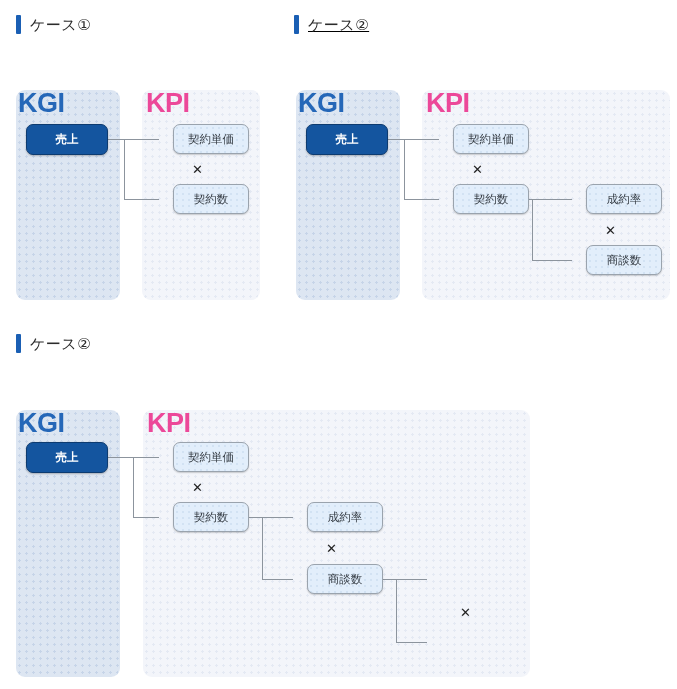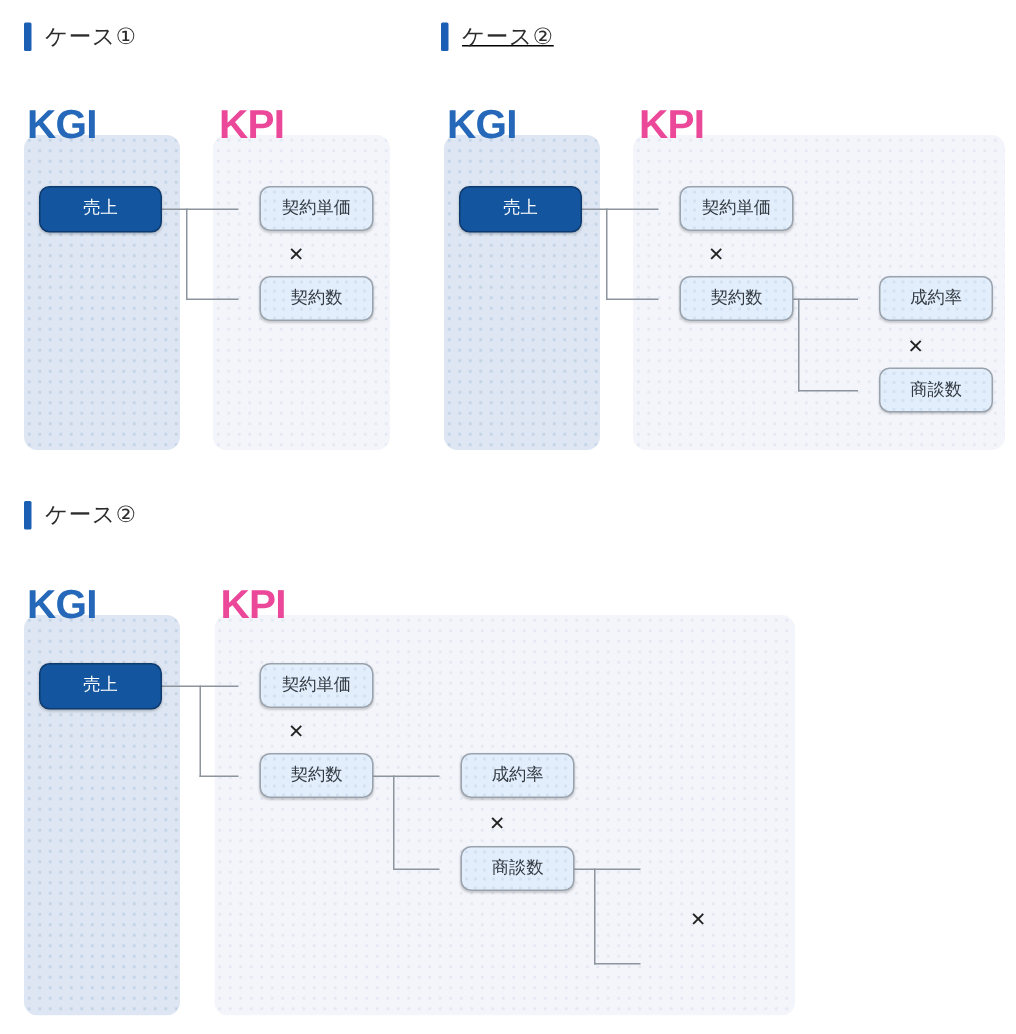"KGI" .panel-head { margin-top: none -> 20px }
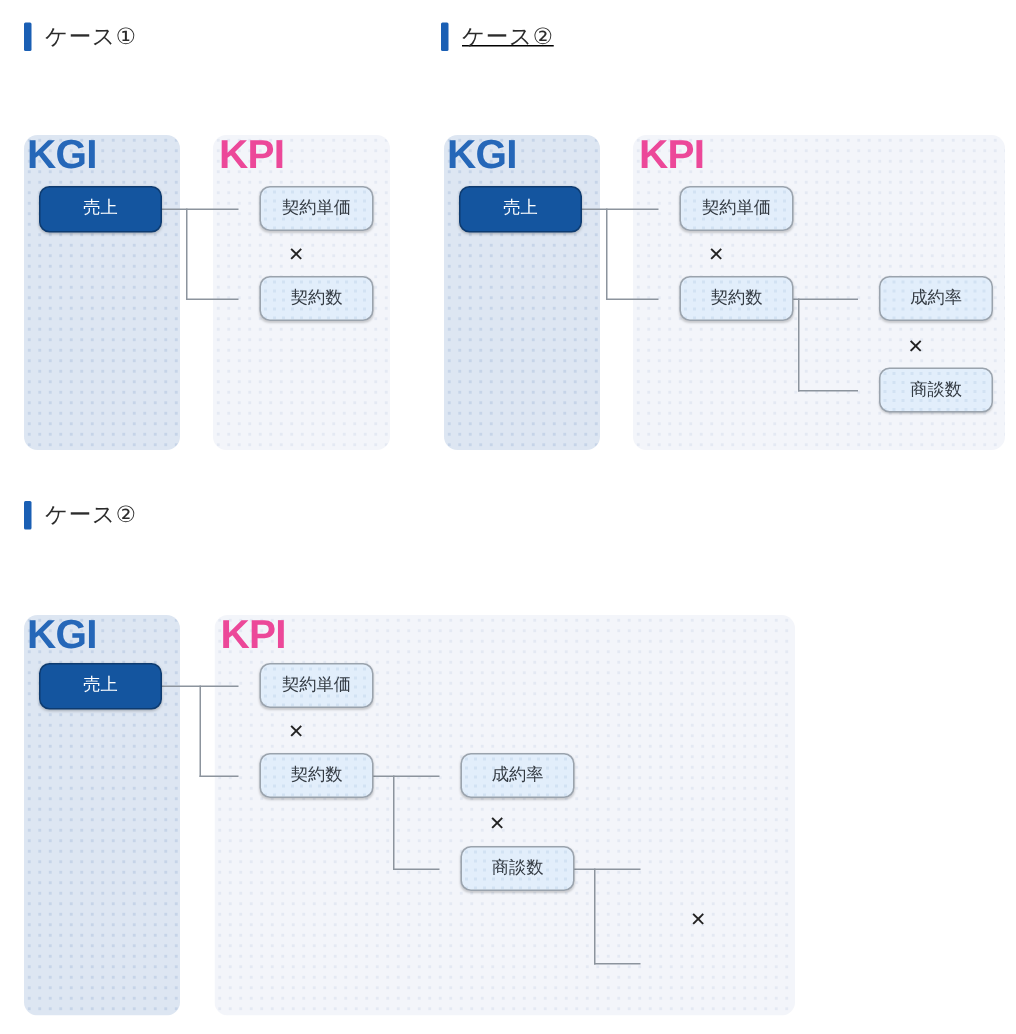"売上" .node.kgi { font-weight: 400 -> 700 }
